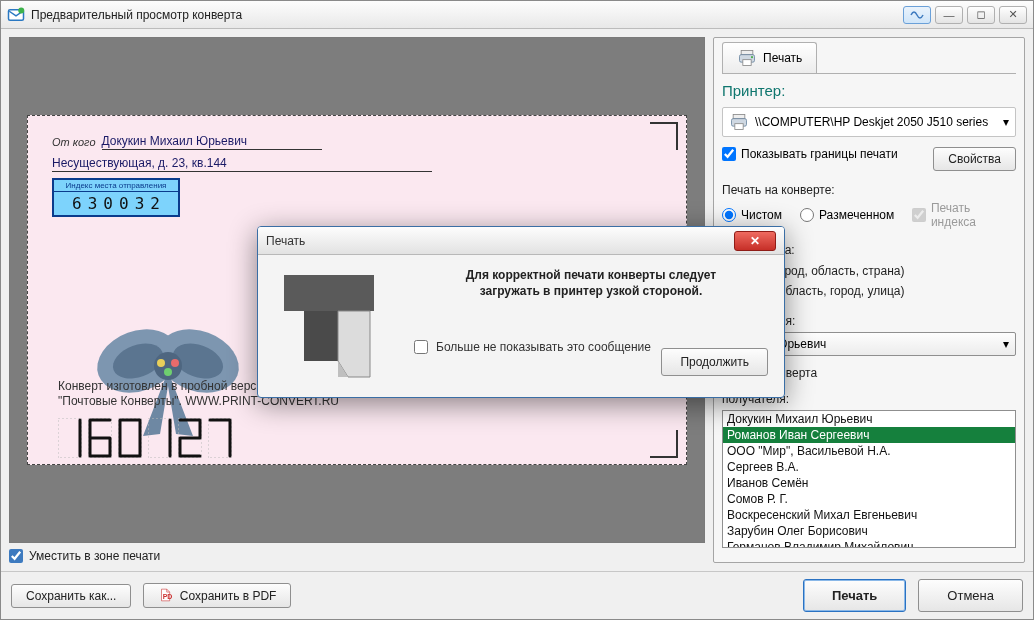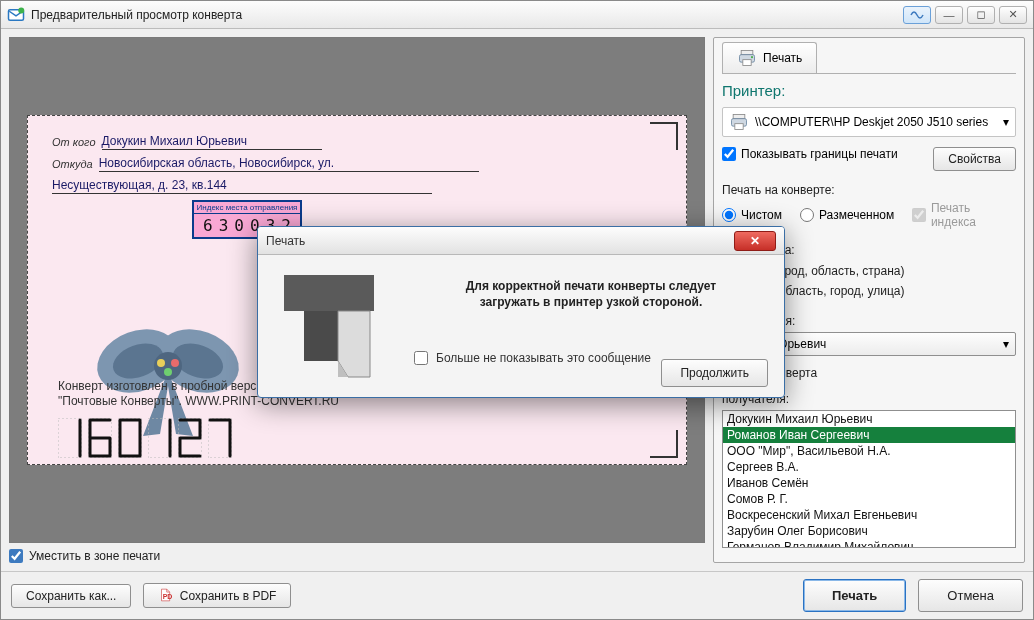"Откуда" div.env-line { html: <div> <span>Откуда</span> <span>Новосибирская область, Новосибирск, ул.</span> </div> -> none }
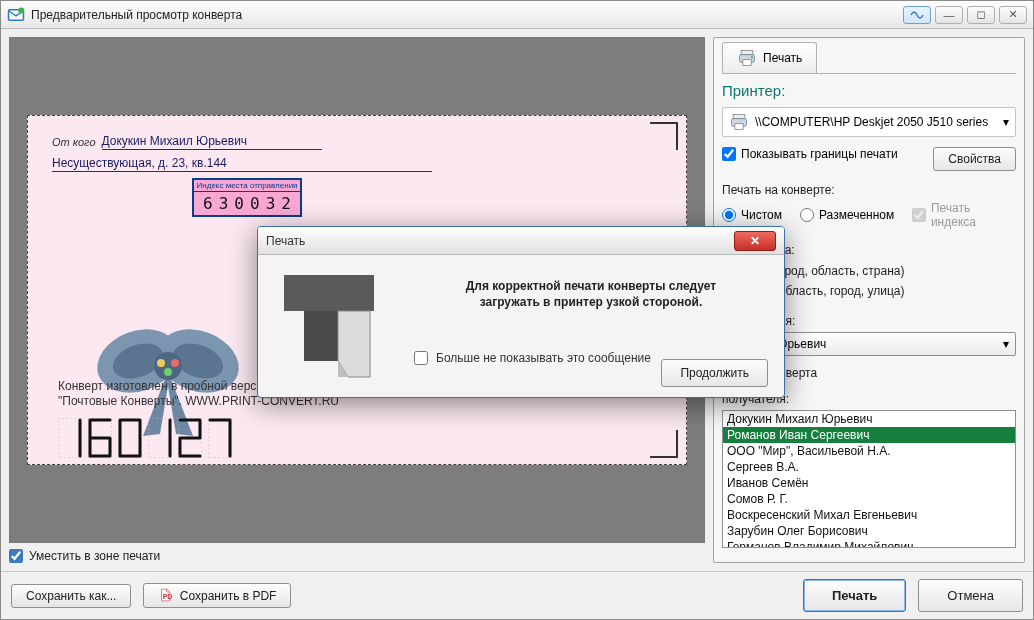"Индекс места отправления" .index-box { background: #f9a8d4 -> #7dd3fc; margin-left: 140px -> none; width: 110px -> 128px }
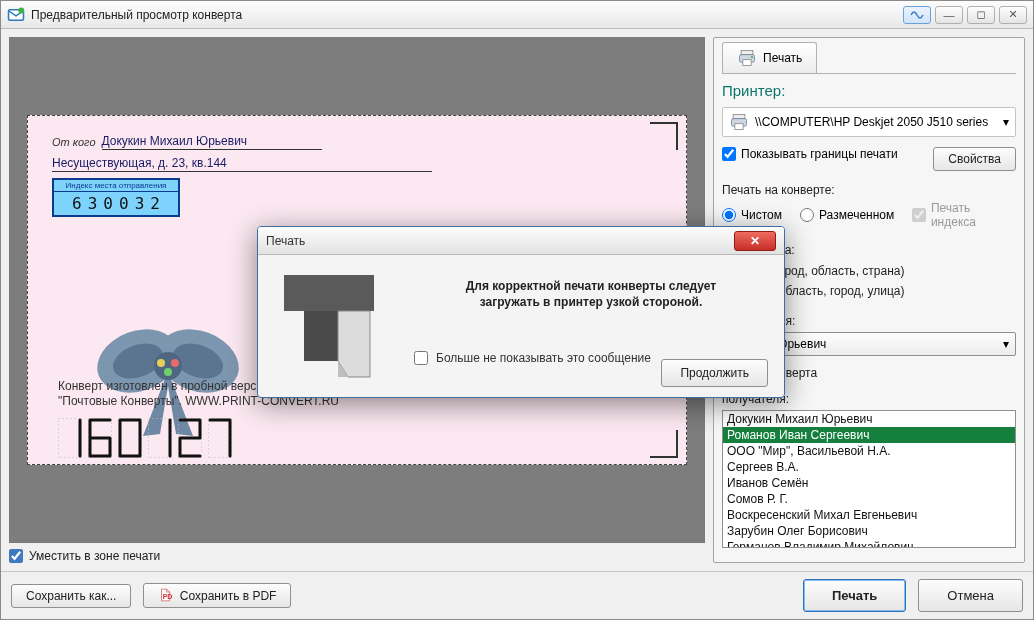"Для корректной печати конверты следует" .modal-body { align-items: flex-end -> flex-start }
